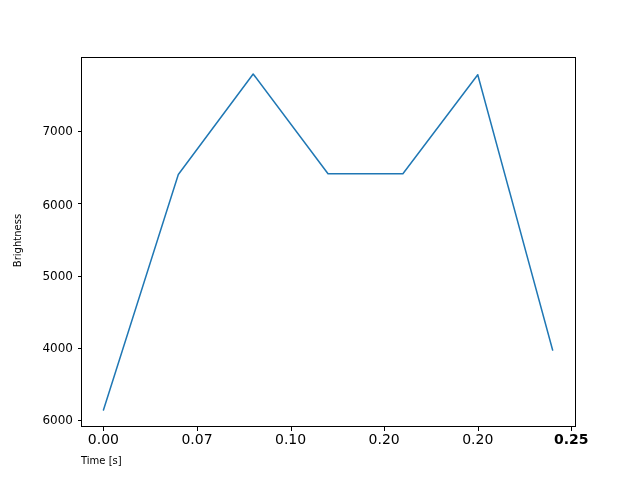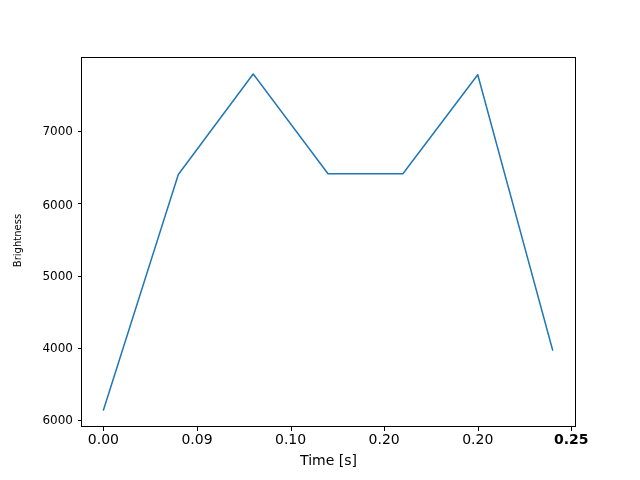"0.09" div.xtick-label { text: 0.09 -> 0.07 }
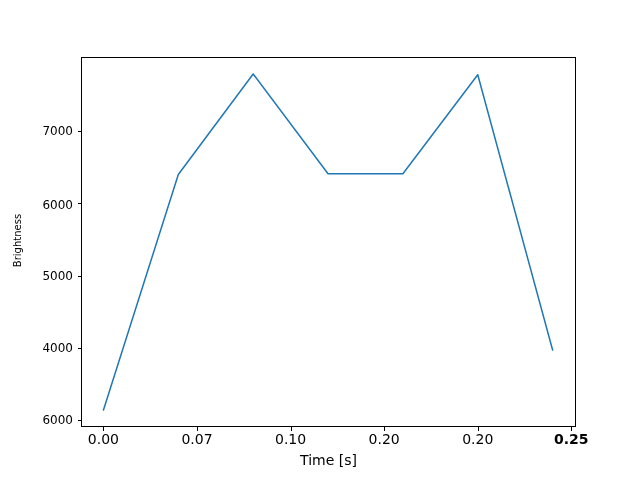"Time [s]" .xlabel { font-size: 14px -> 10px; text-align: center -> left }
